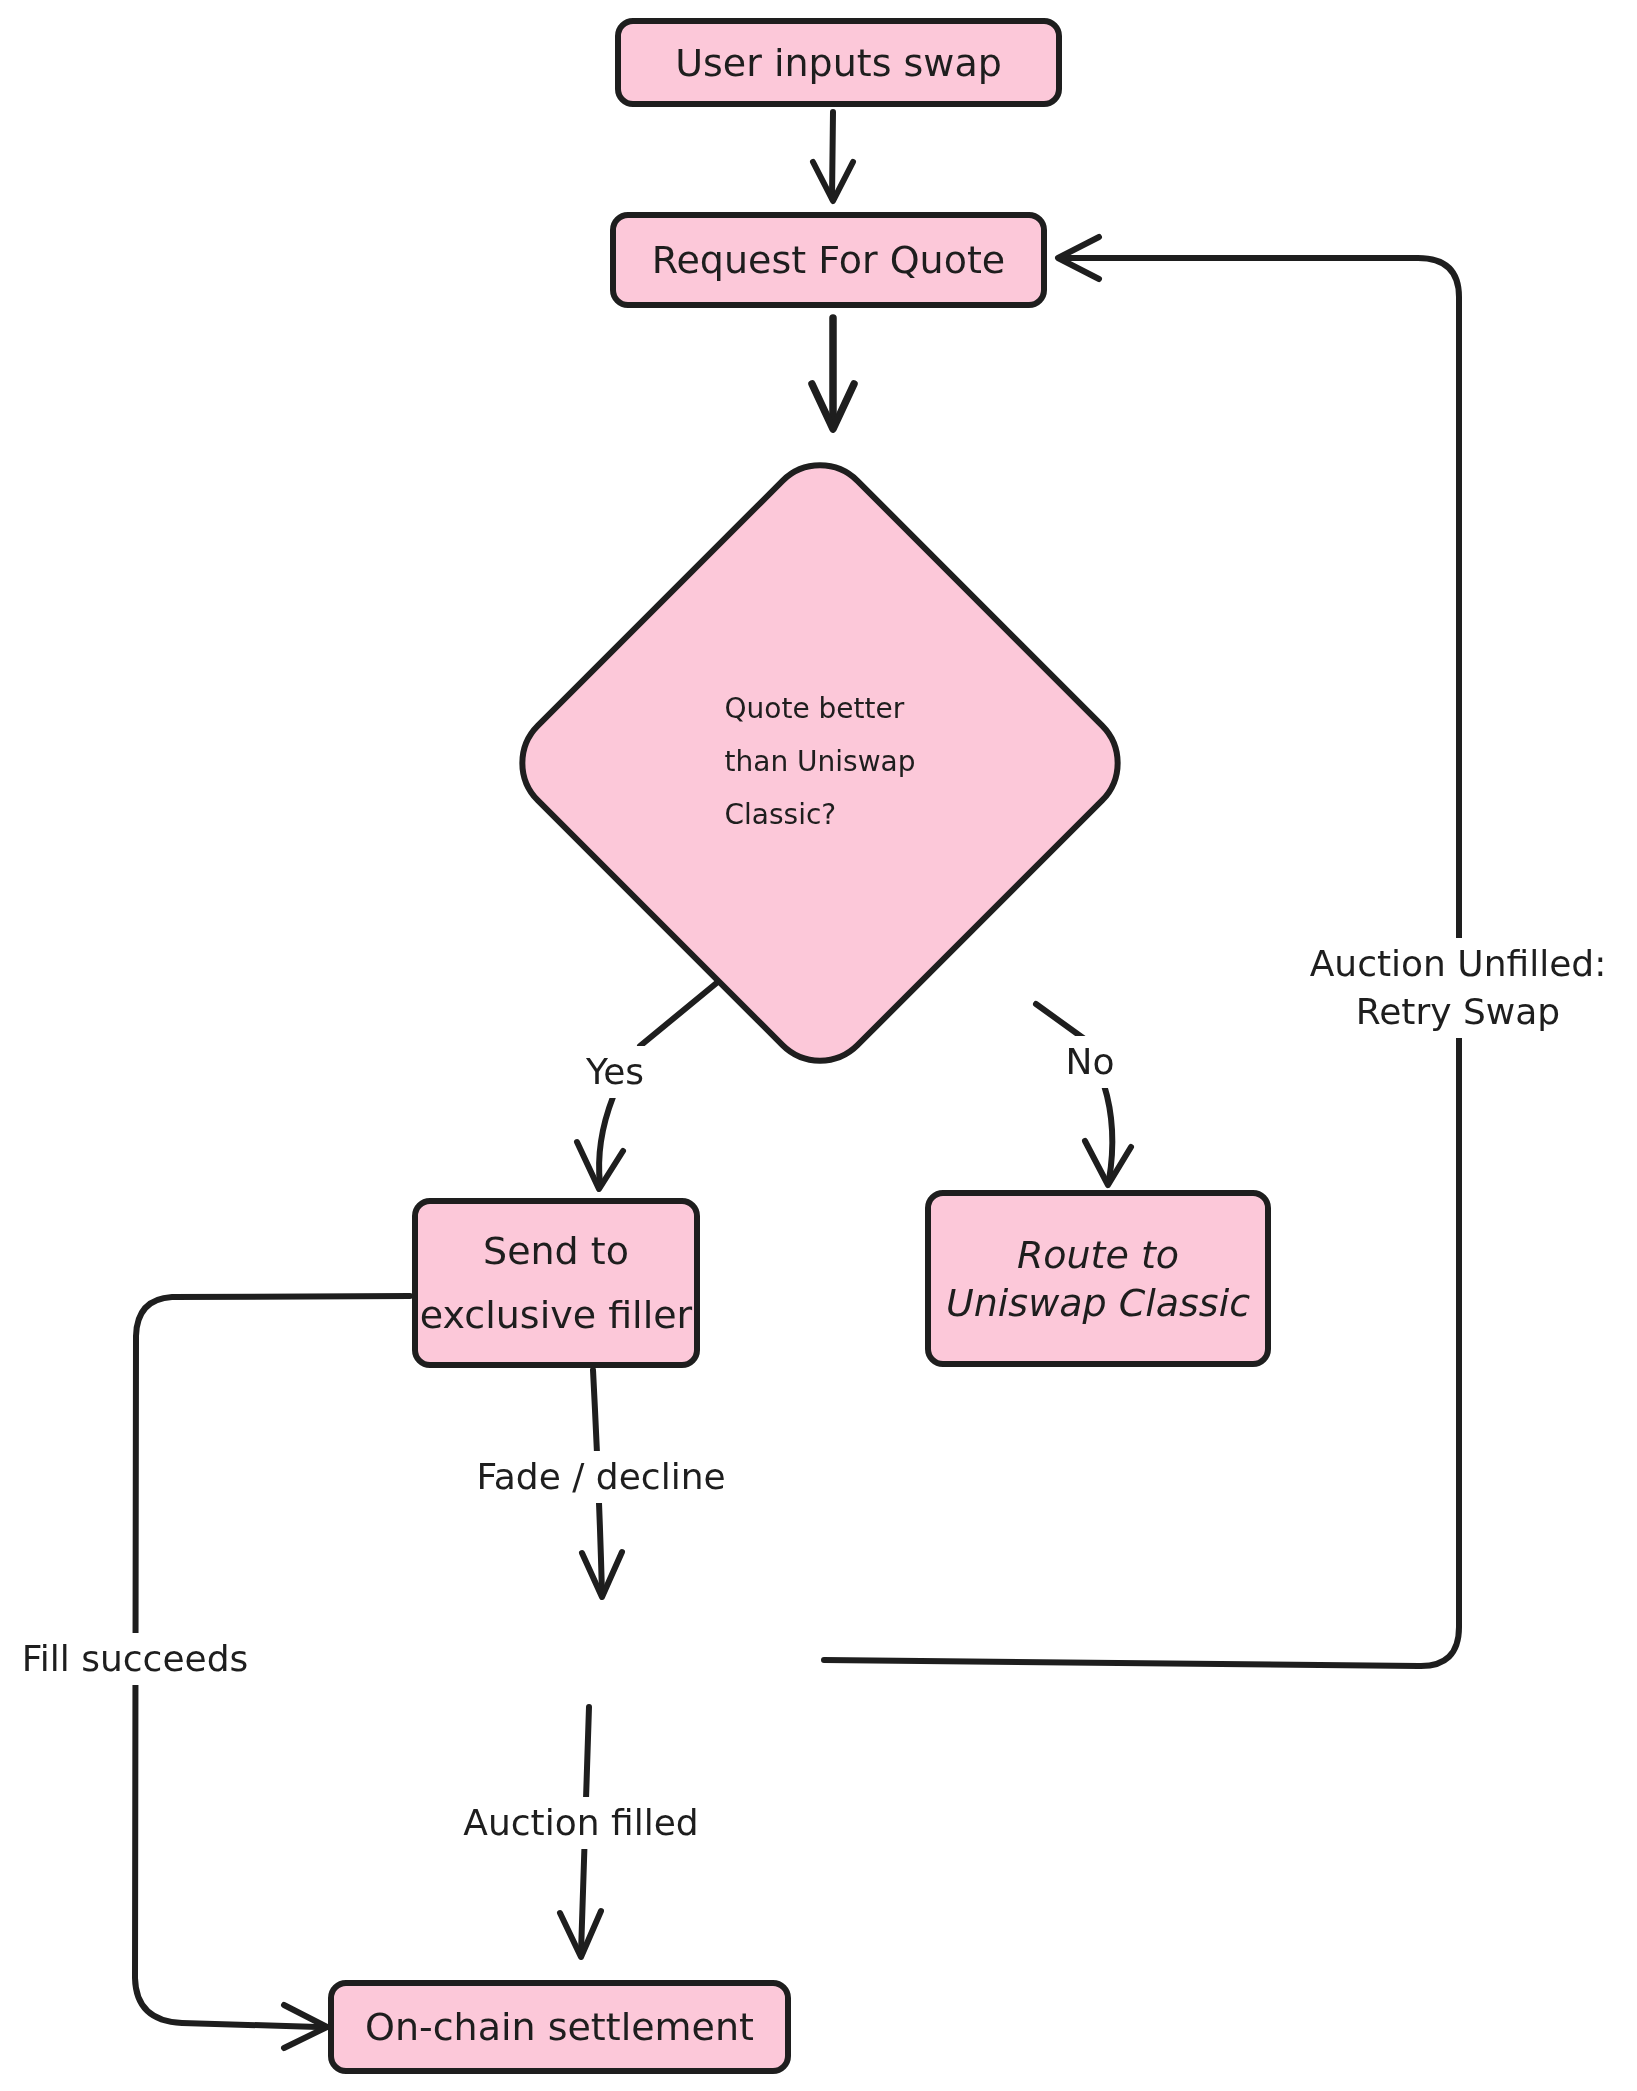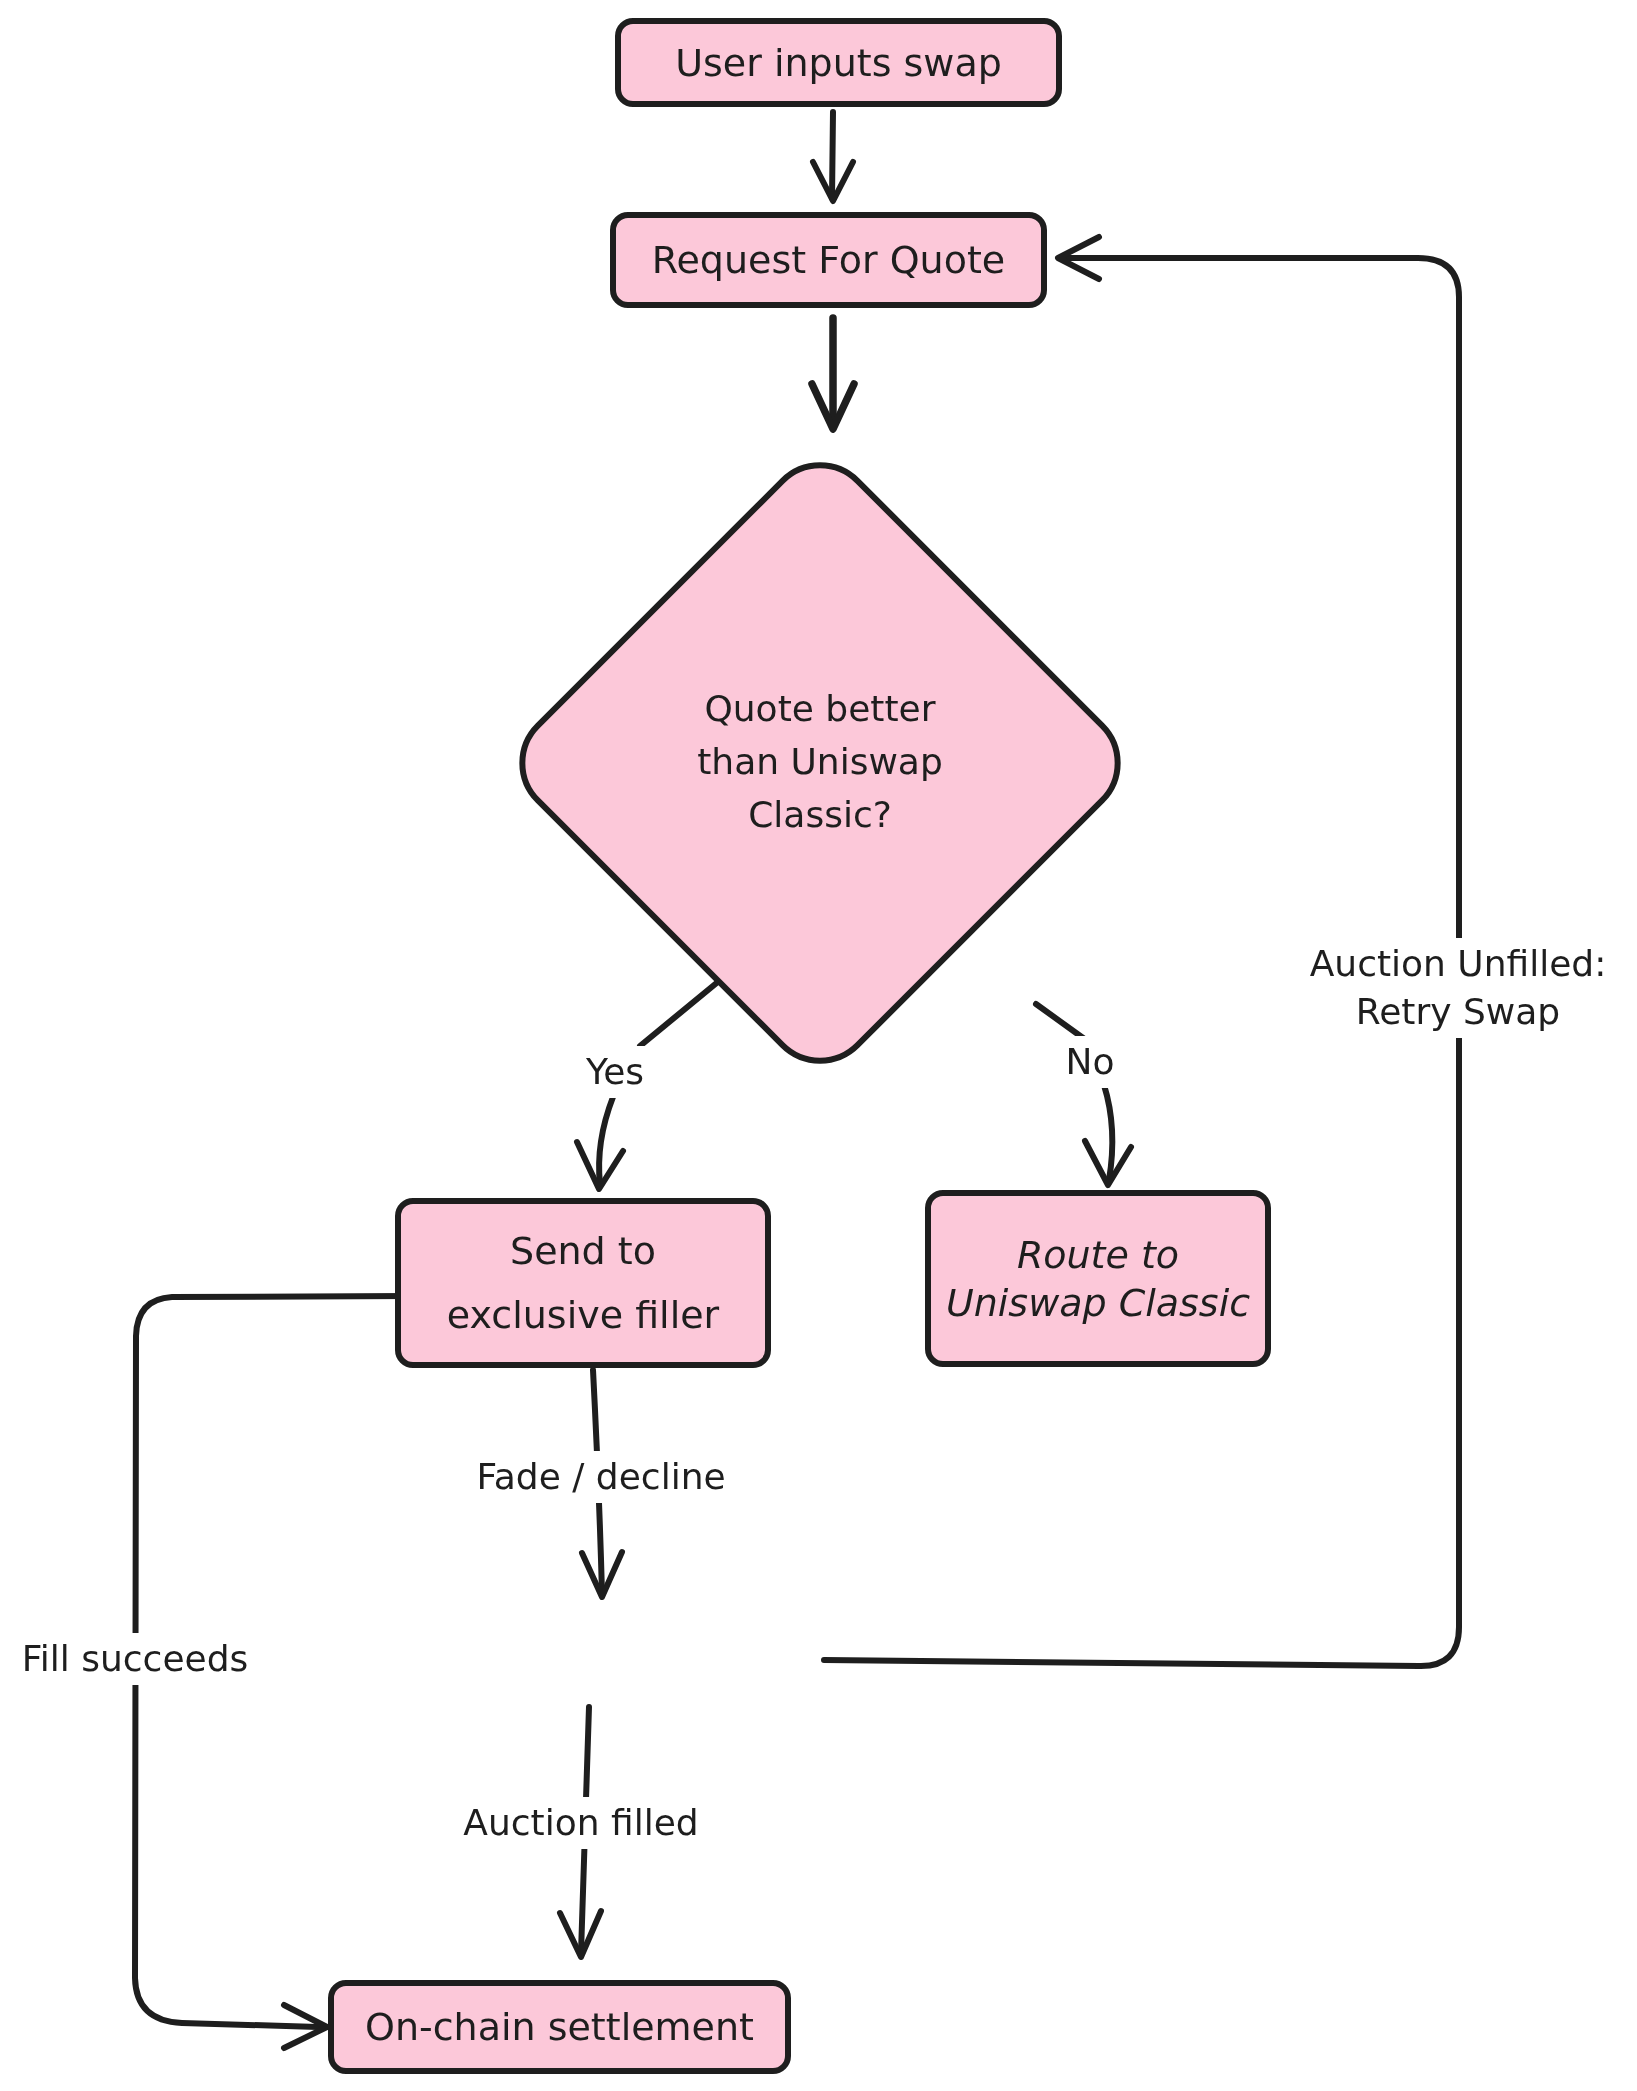"Quote better" .diamond-label { font-size: 36px -> 28px; text-align: center -> left }
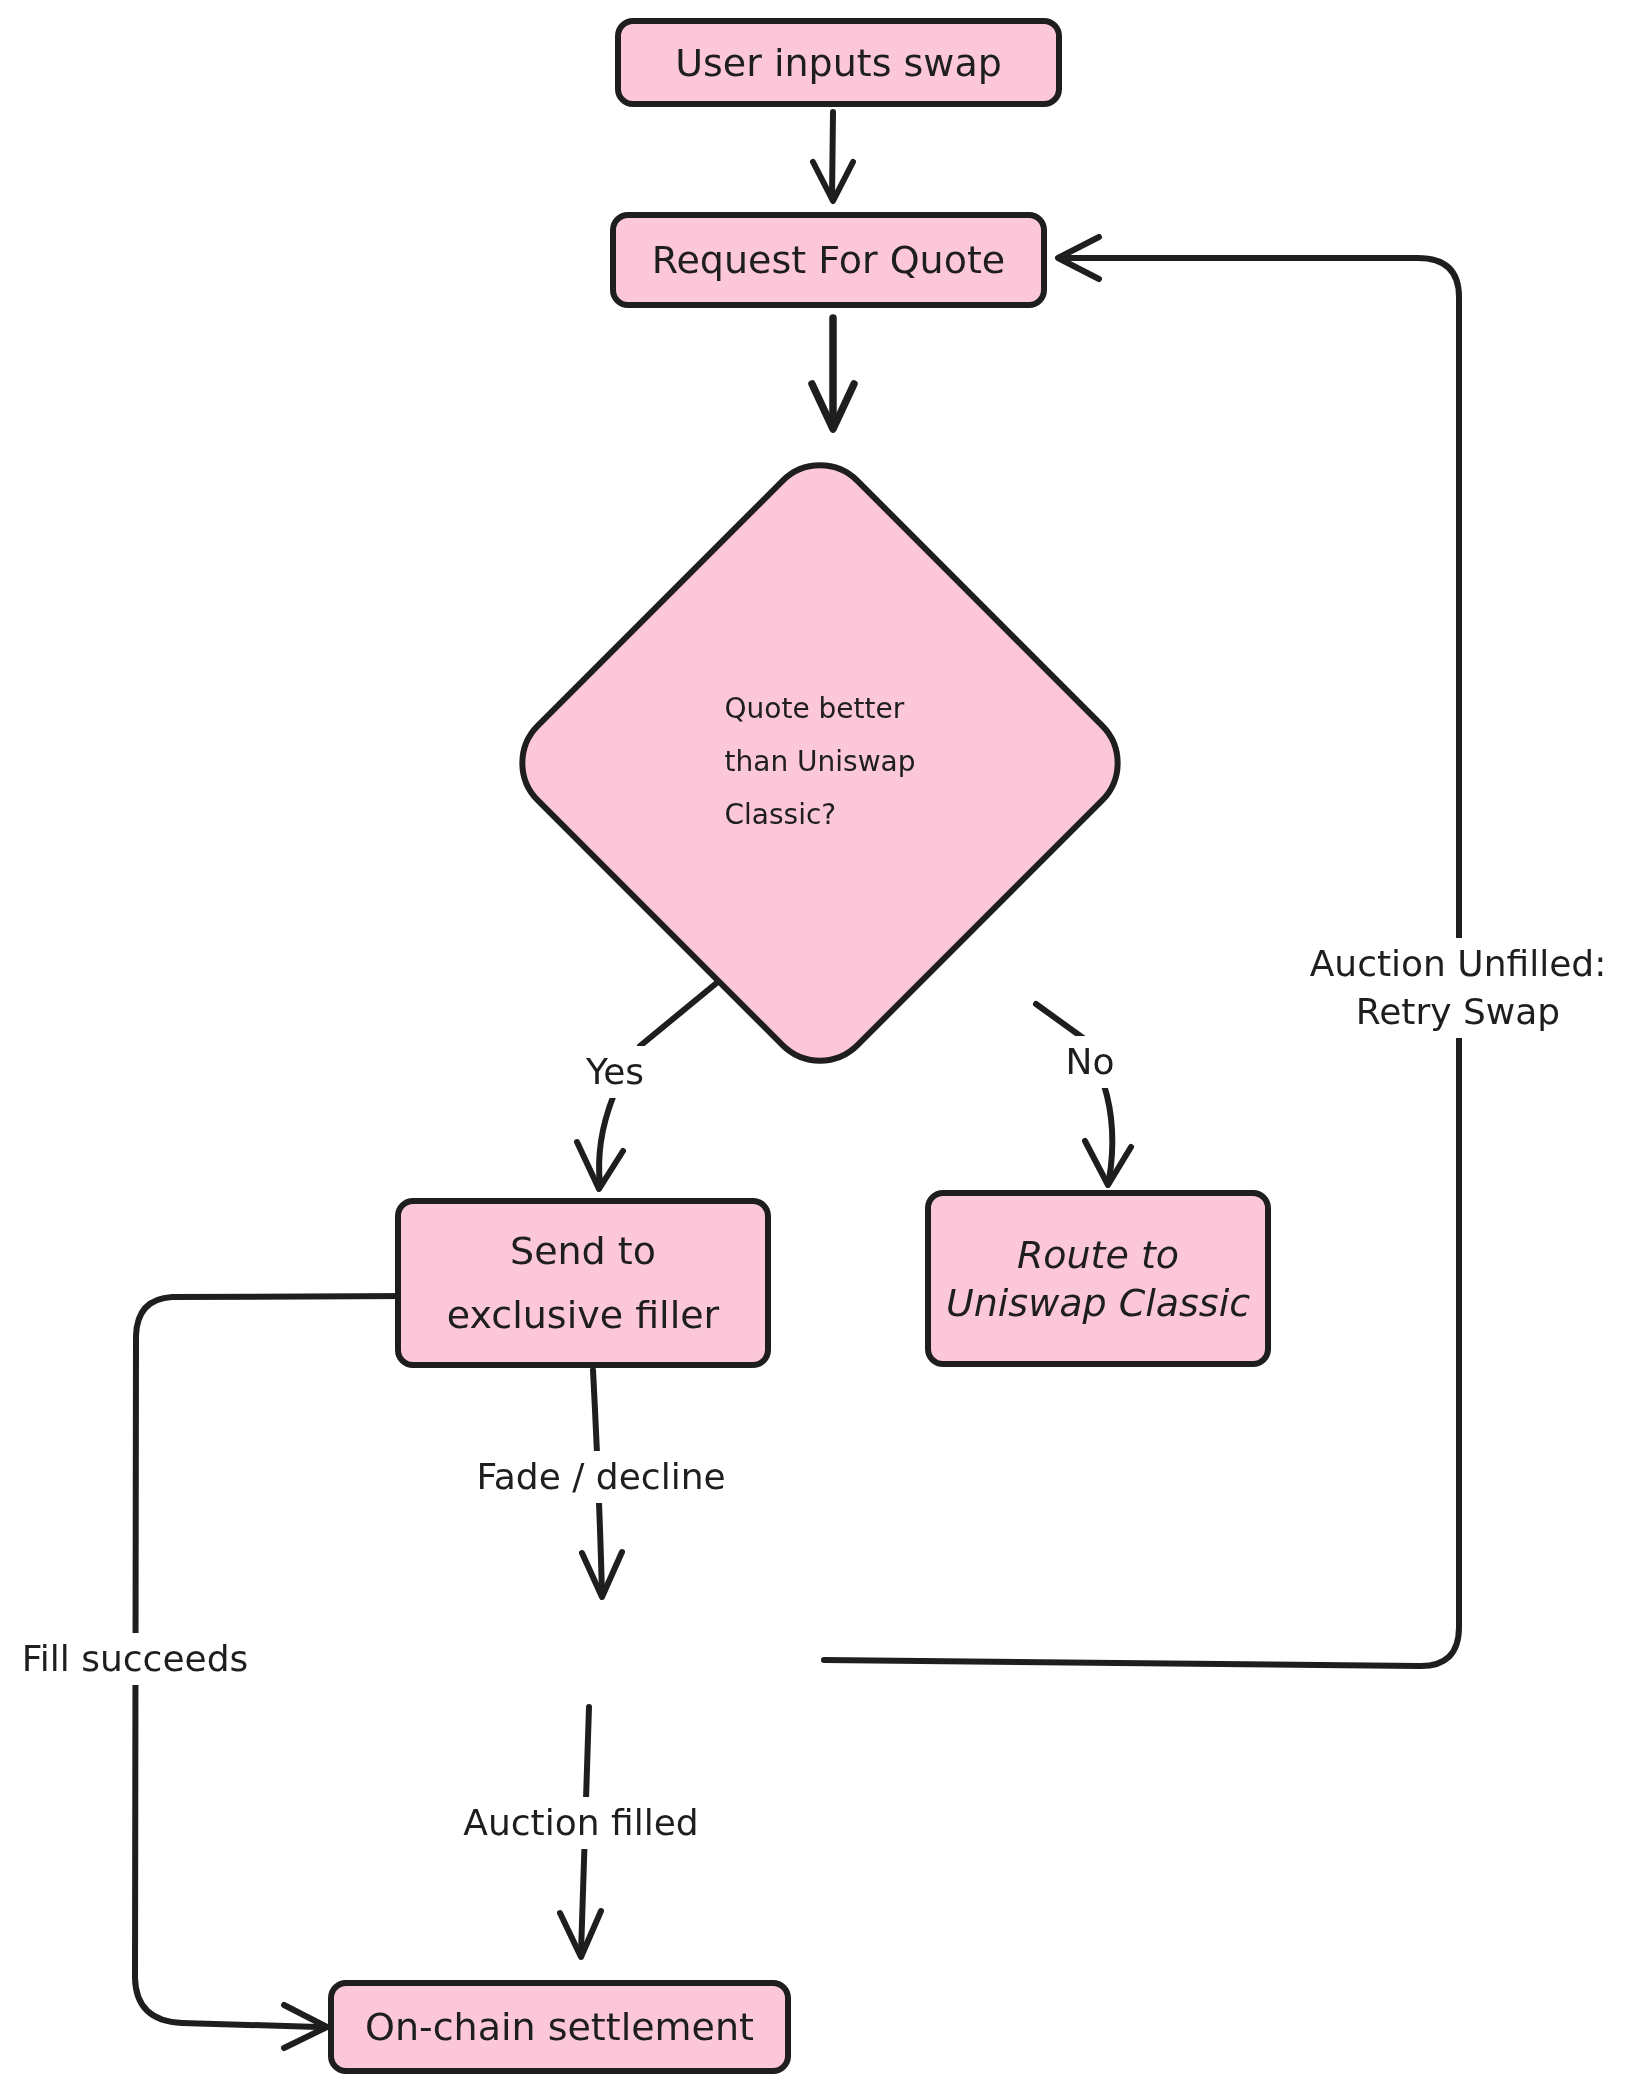"Send to" div.node { left: 395px -> 412px; width: 376px -> 288px }
